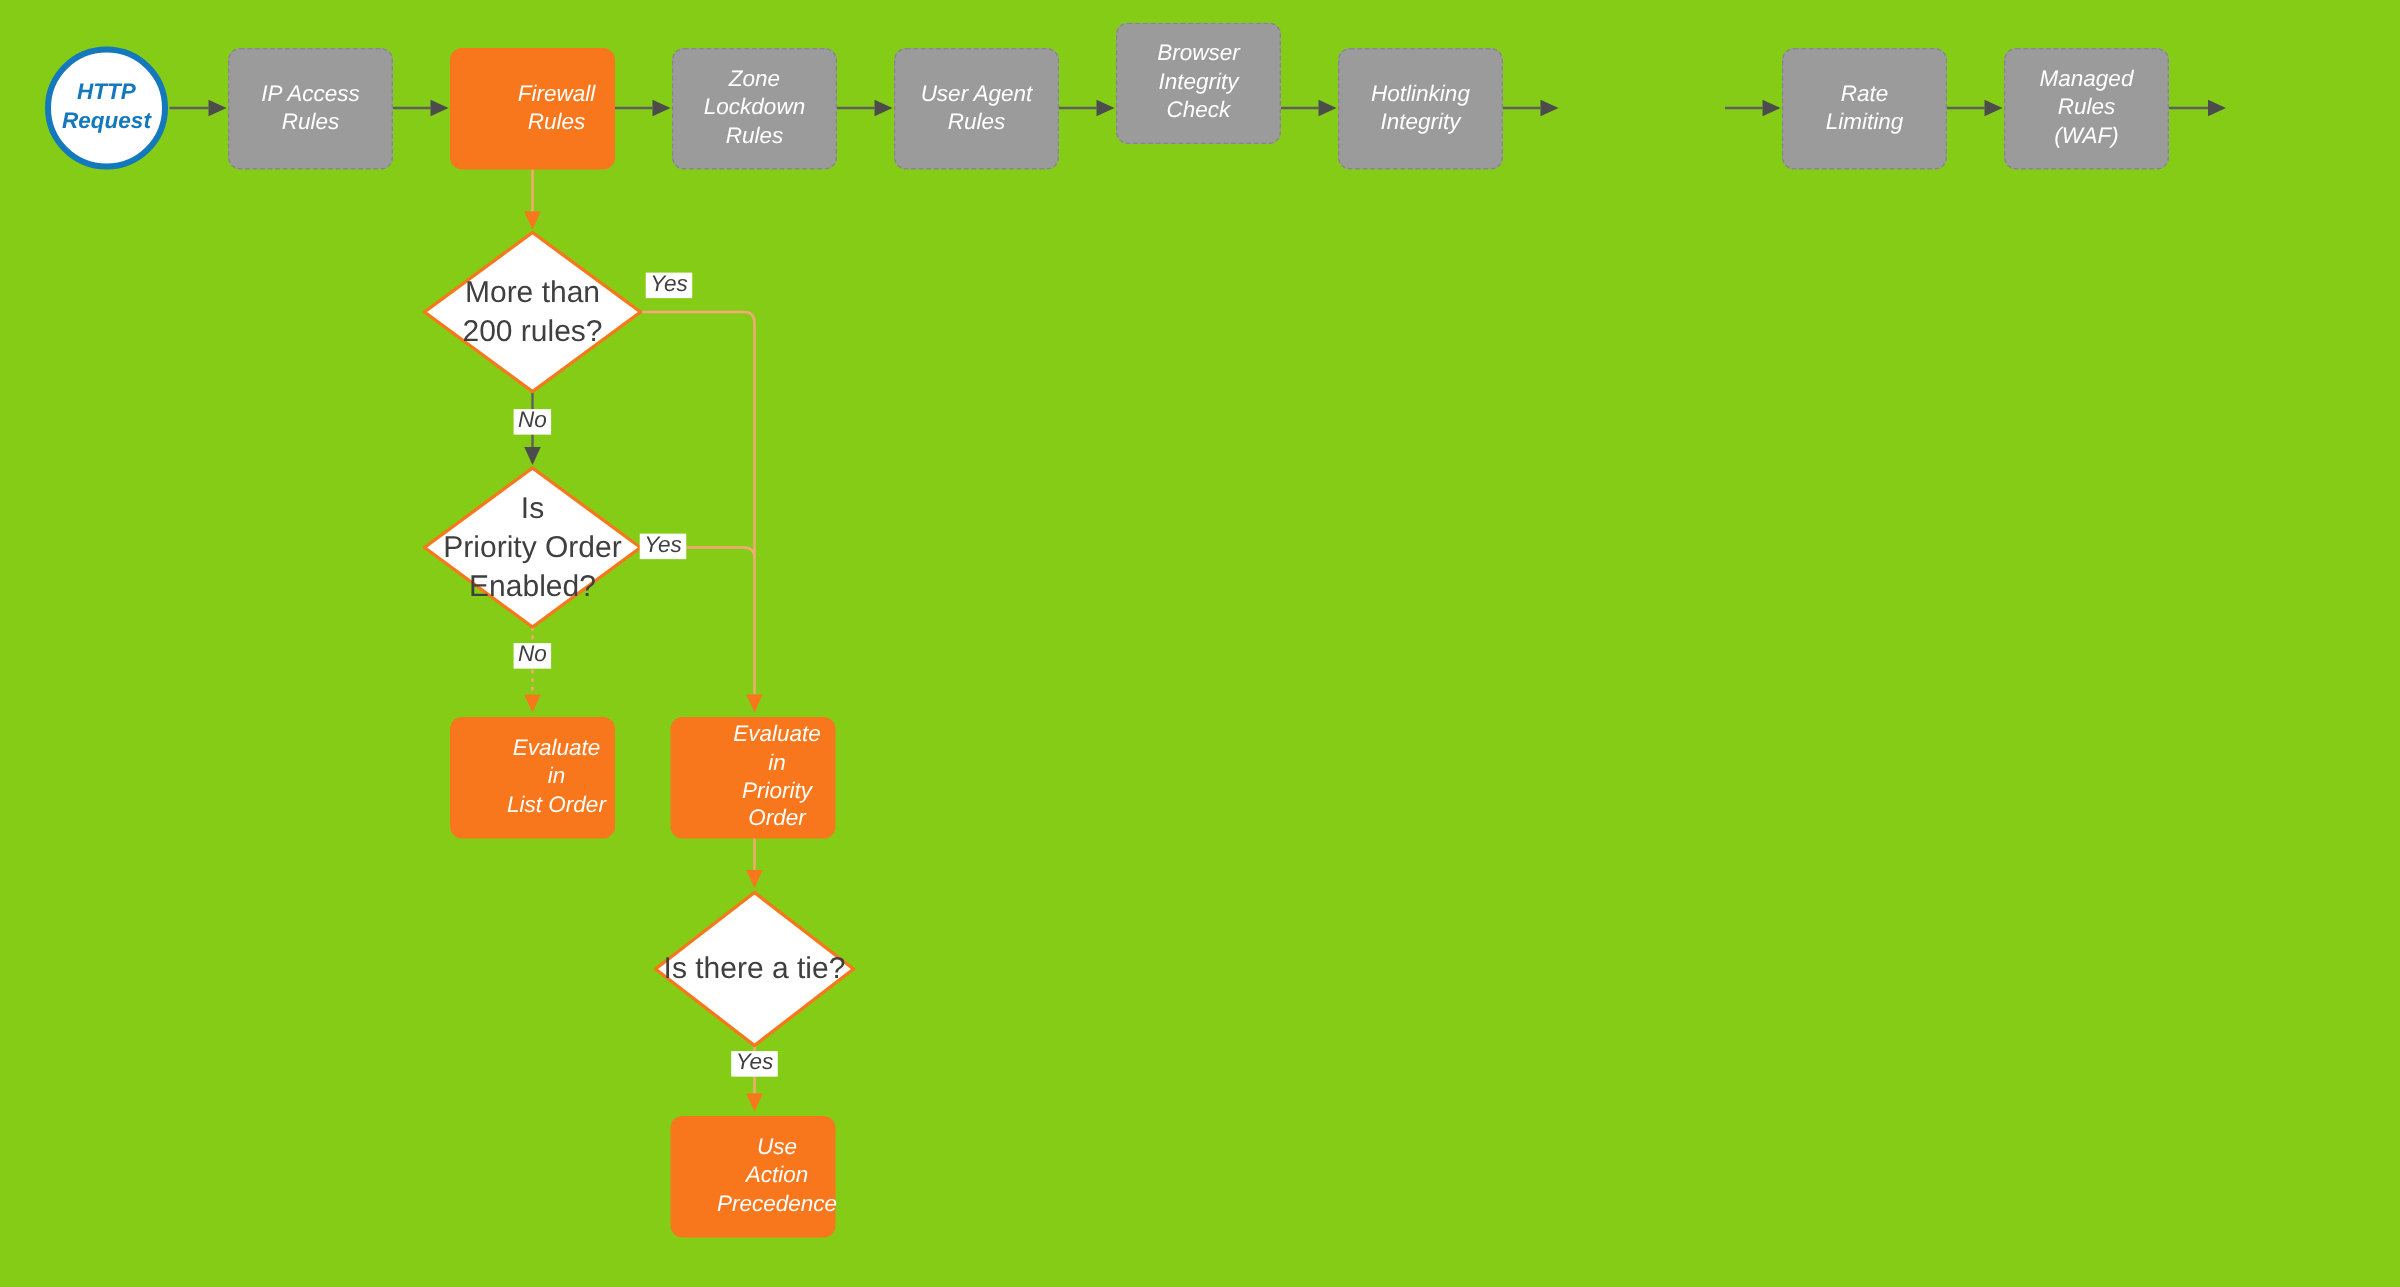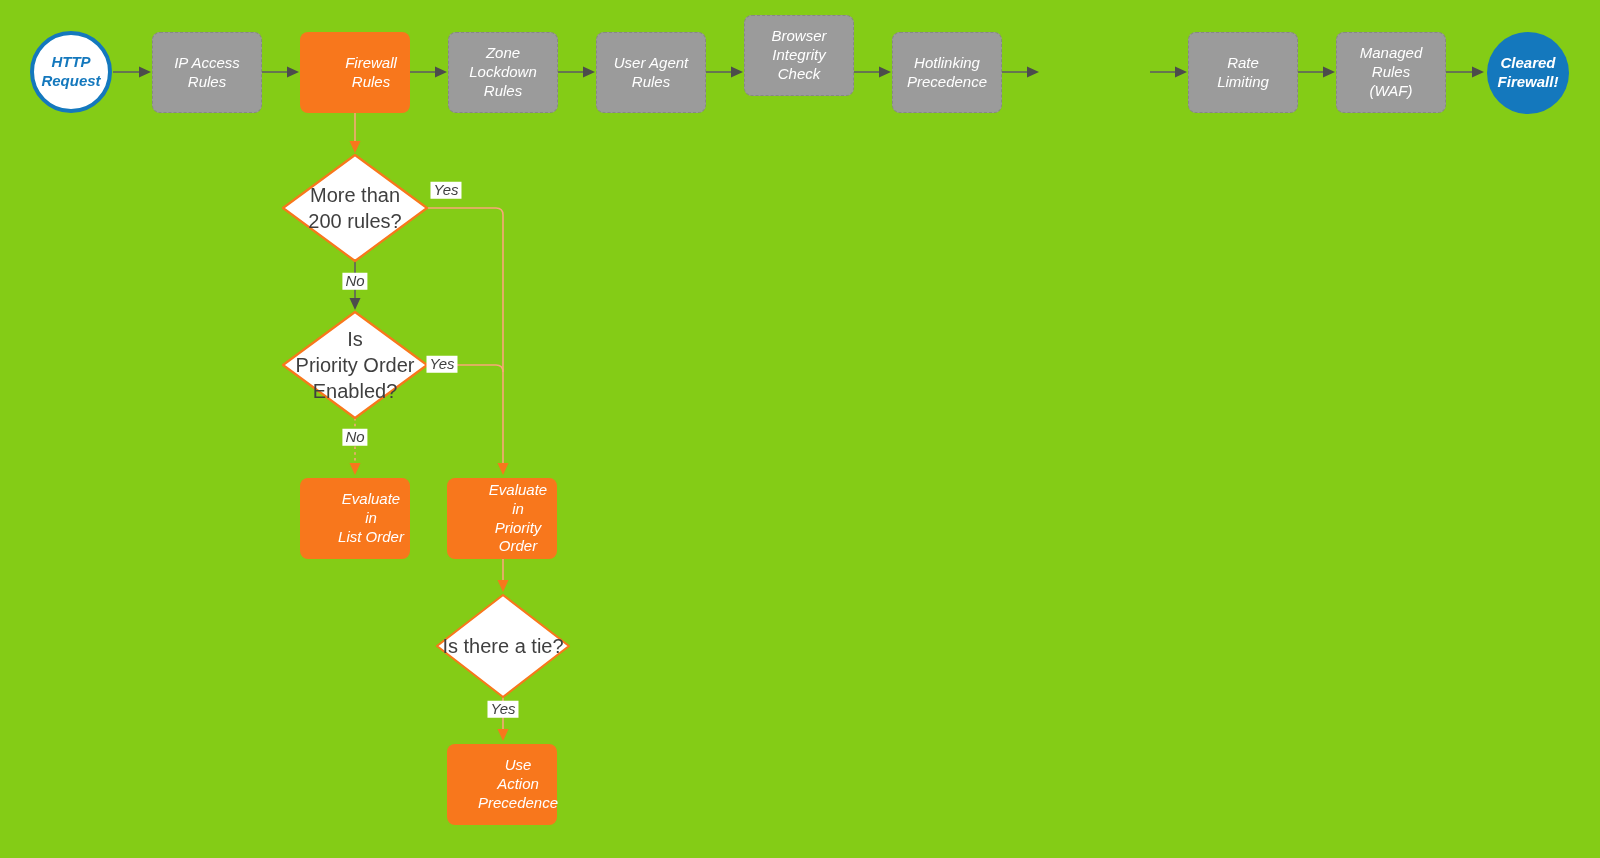"Hotlinking" div.pill { text: Precedence -> Integrity }
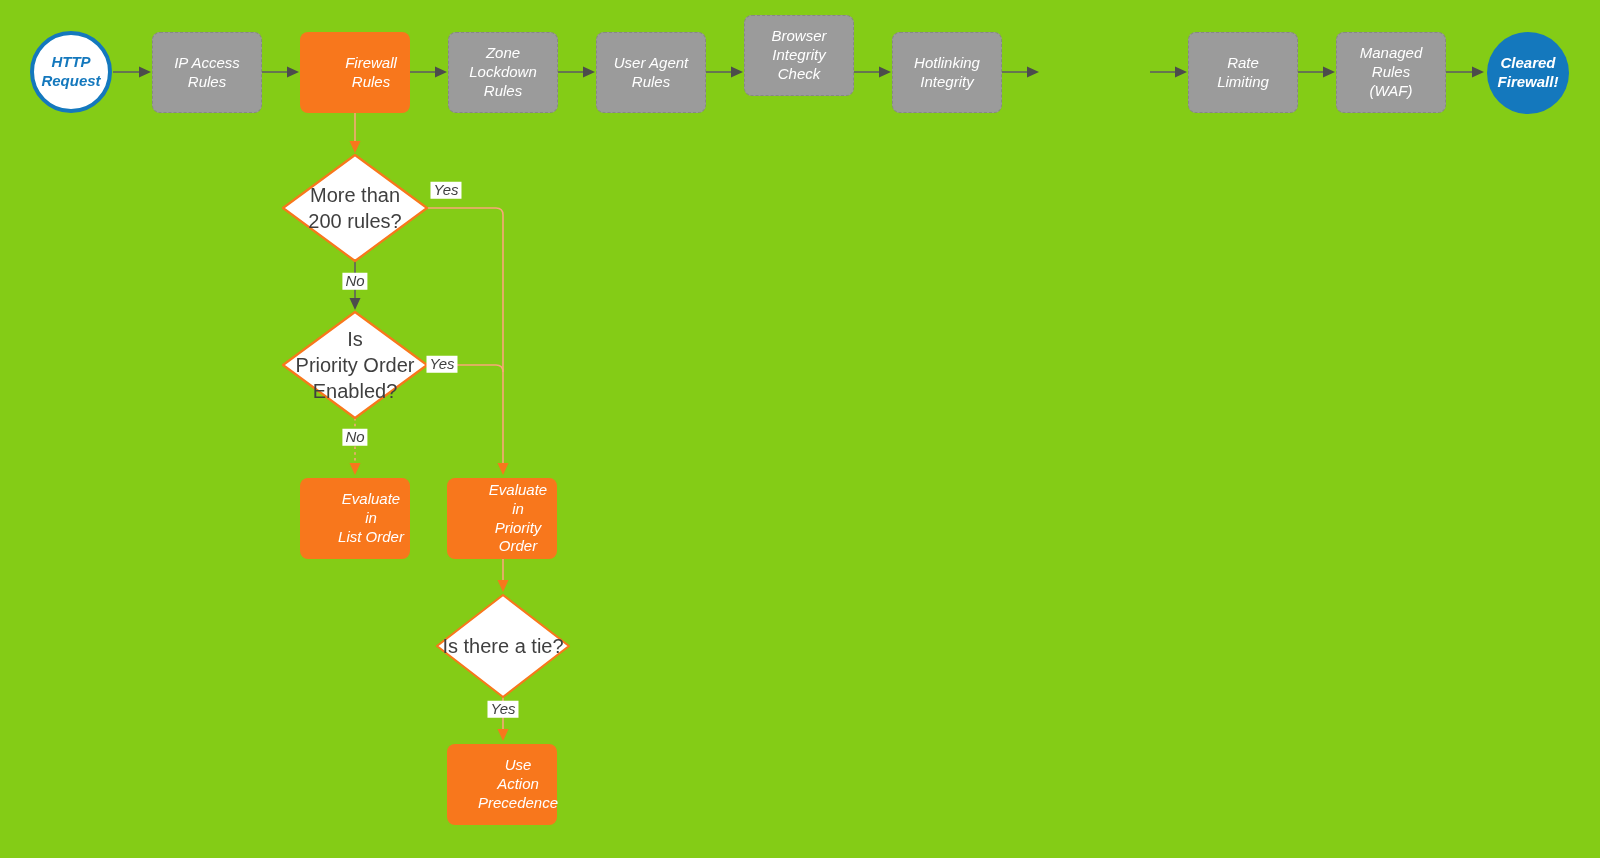"Cleared" div.circle { html: <div>Cleared Firewall!</div> -> none }
